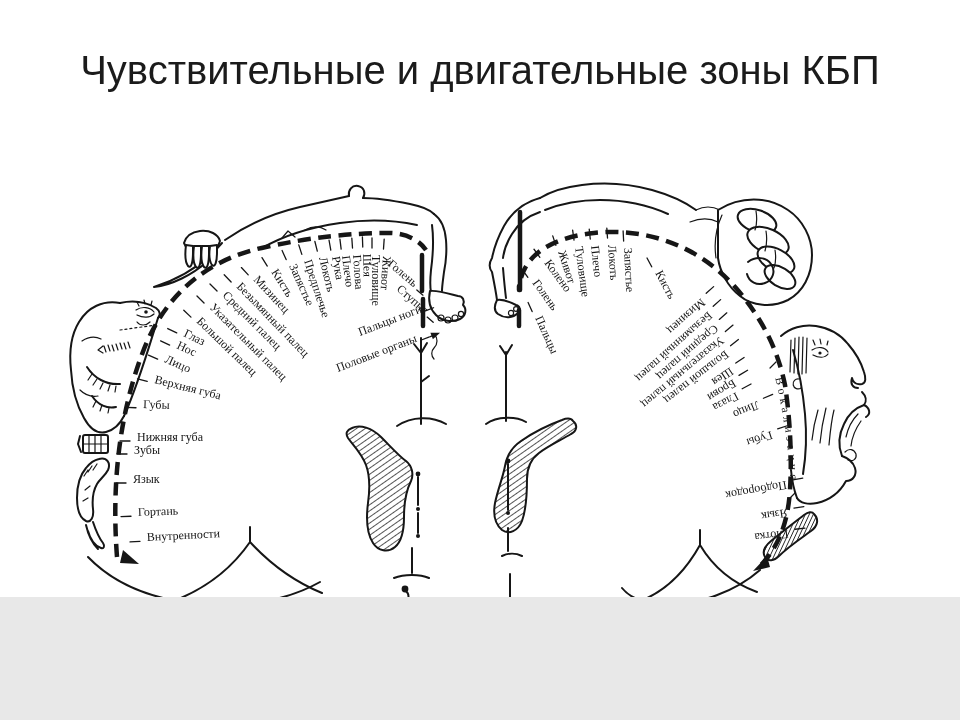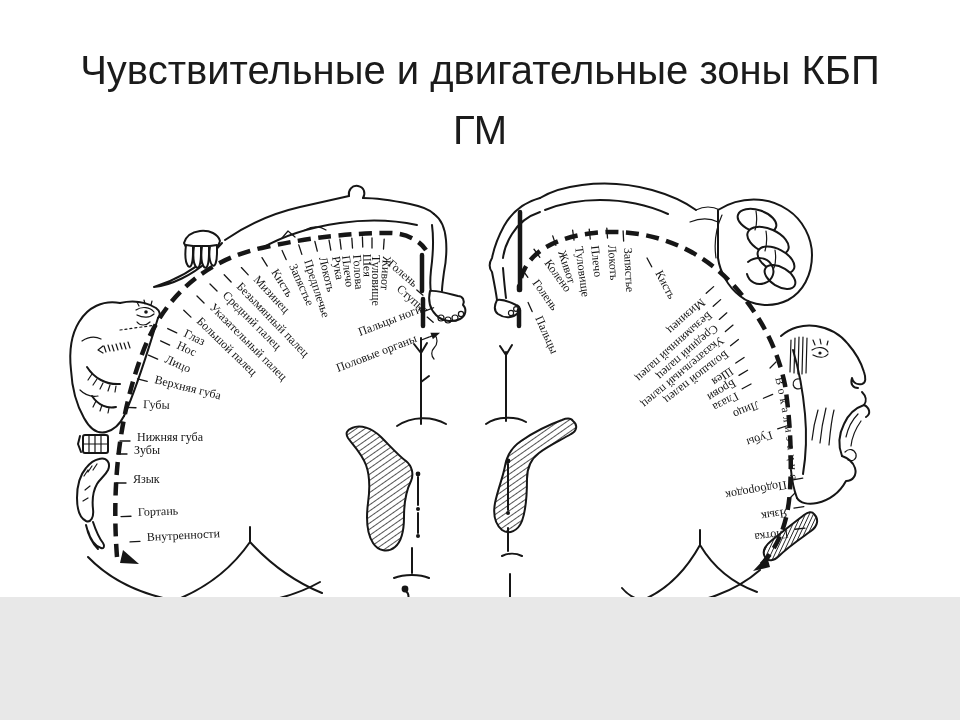"ГМ" div { html: <div>ГМ</div> -> none }
